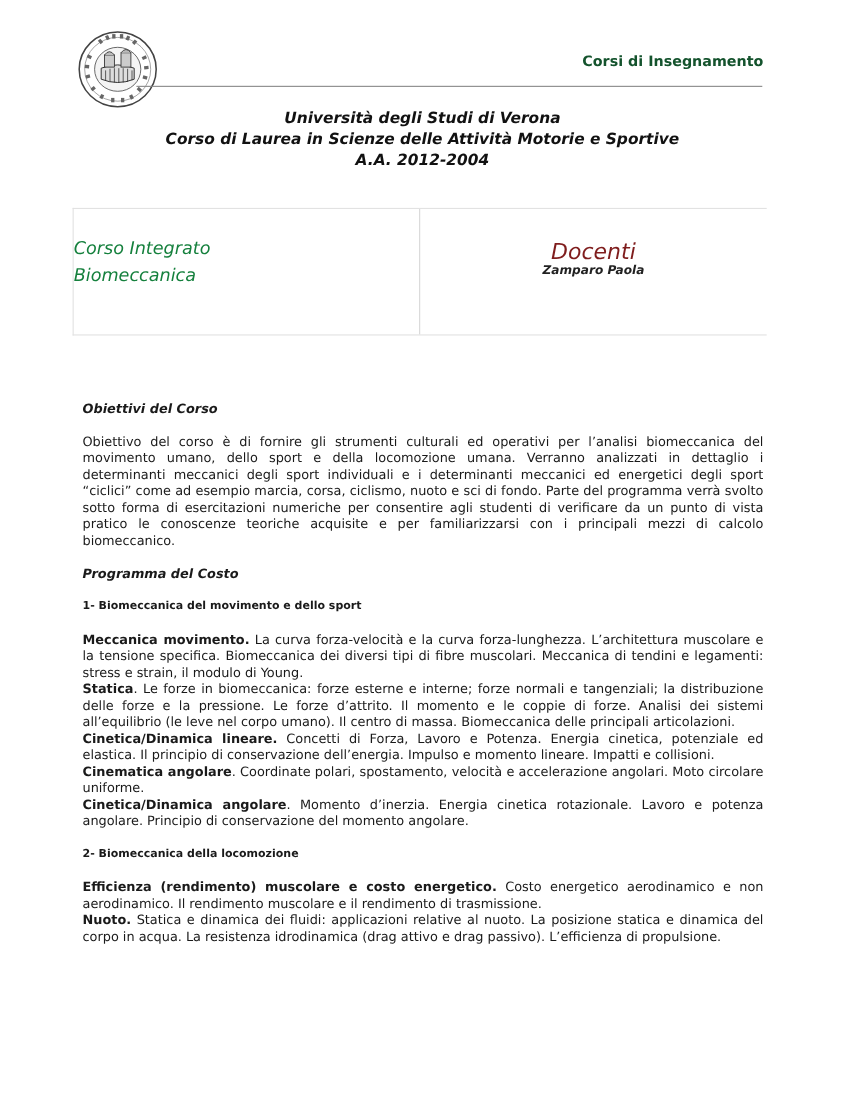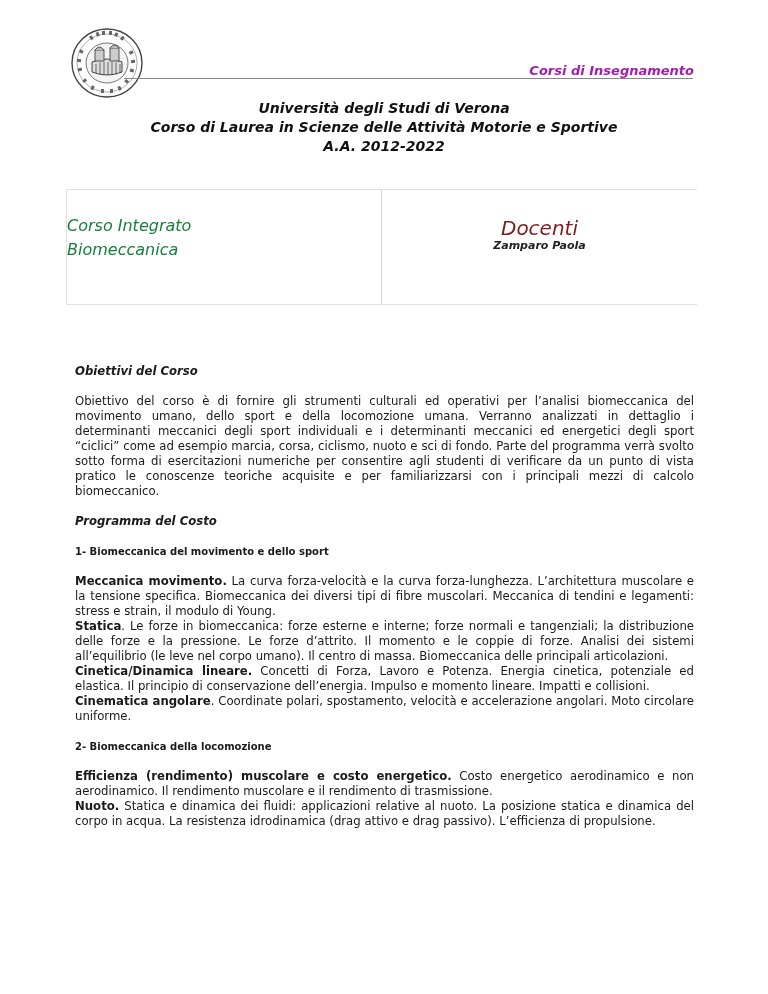"Corsi di Insegnamento" .header-label { color: #a21caf -> #14532d; font-style: italic -> none; top: 63px -> 49px }
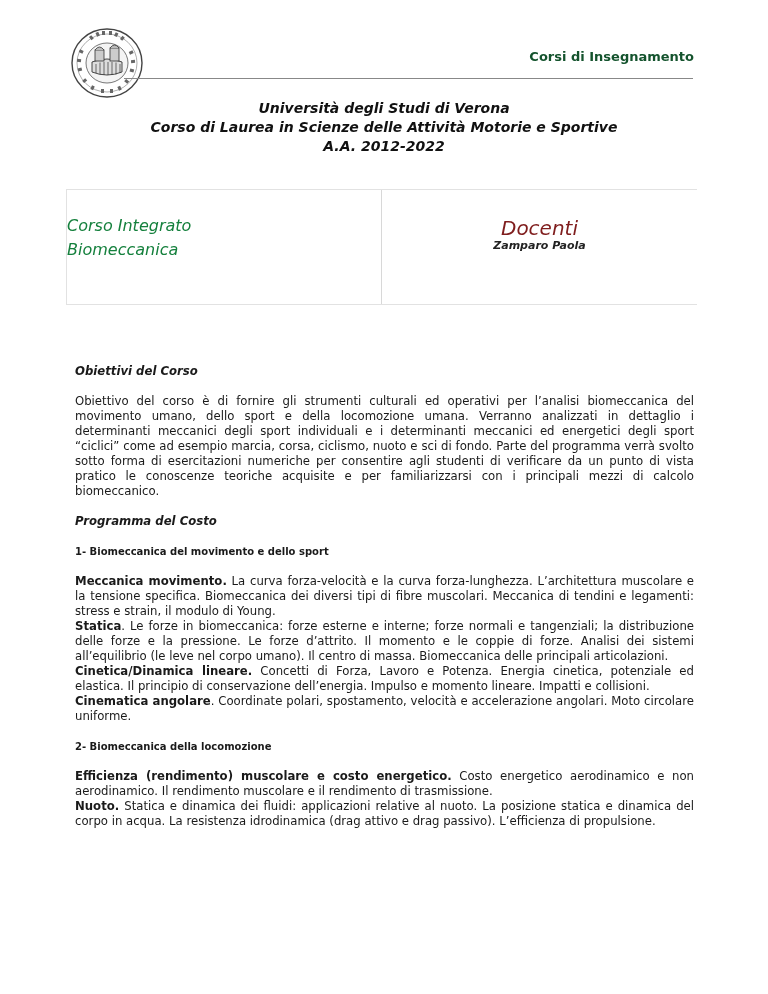"A.A. 2012-2022" div { text: 2012-2022 -> 2012-2004 }
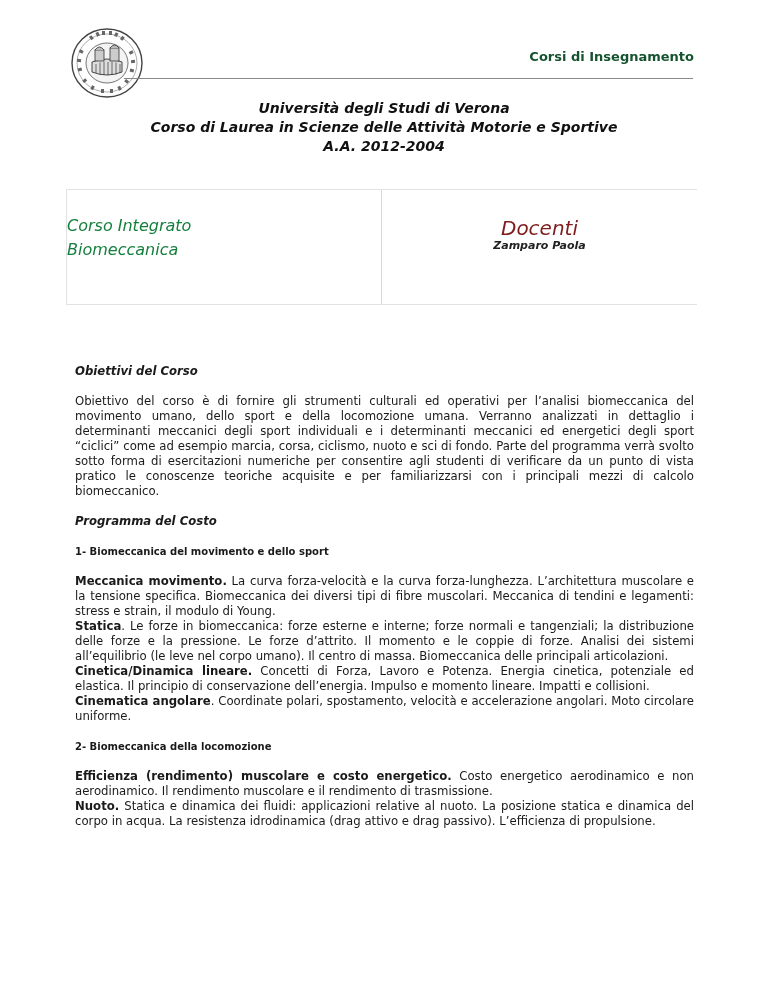"Cinetica/Dinamica angolare. Momento" p.program-item { html: none -> <p><span>Cinetica/Dinamica angolare</span><span>. Momento d’inerzia. Energia cinetica rotazionale. Lavoro e potenza angolare. Principio di conservazione del momento angolare.</span></p> }
